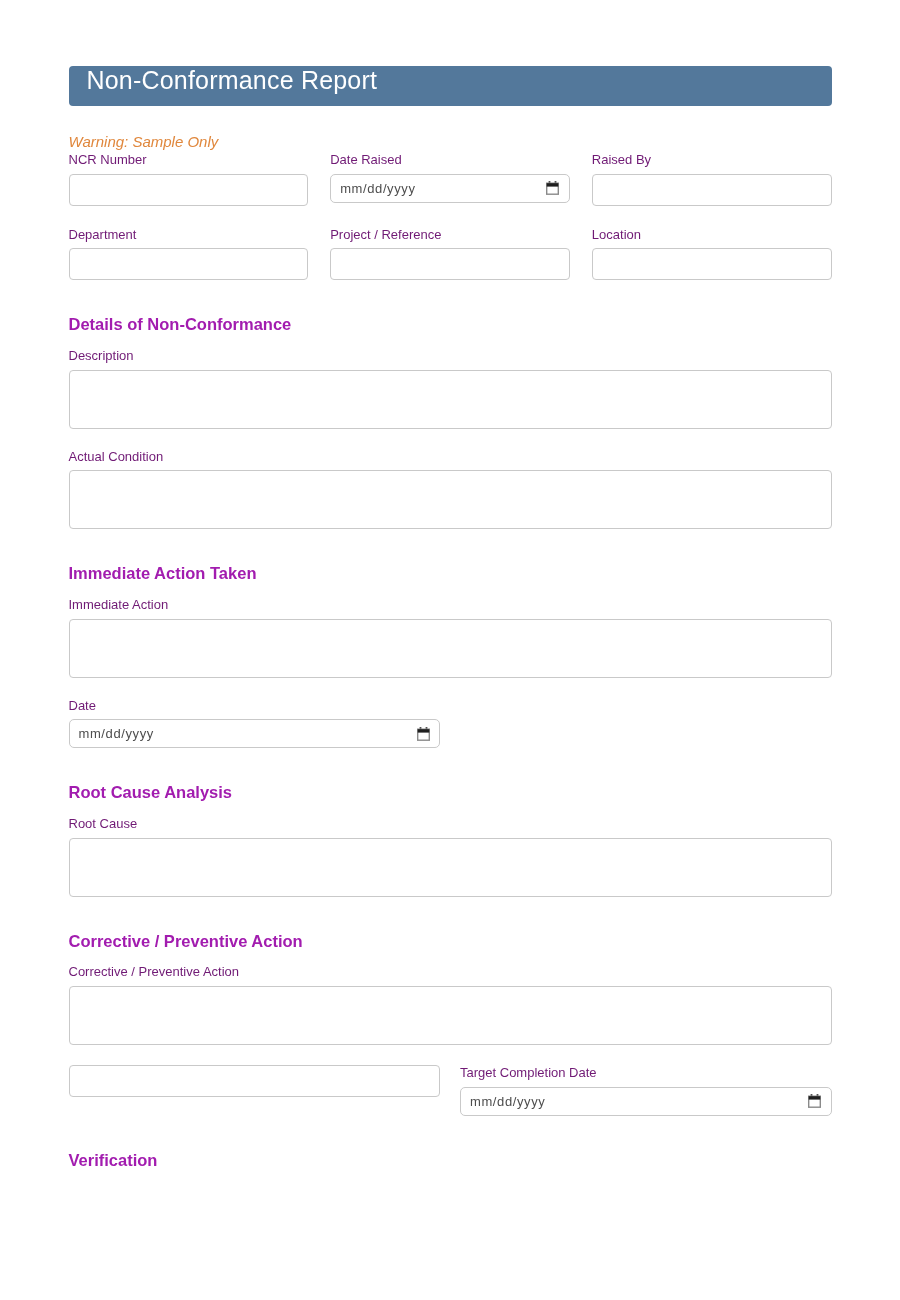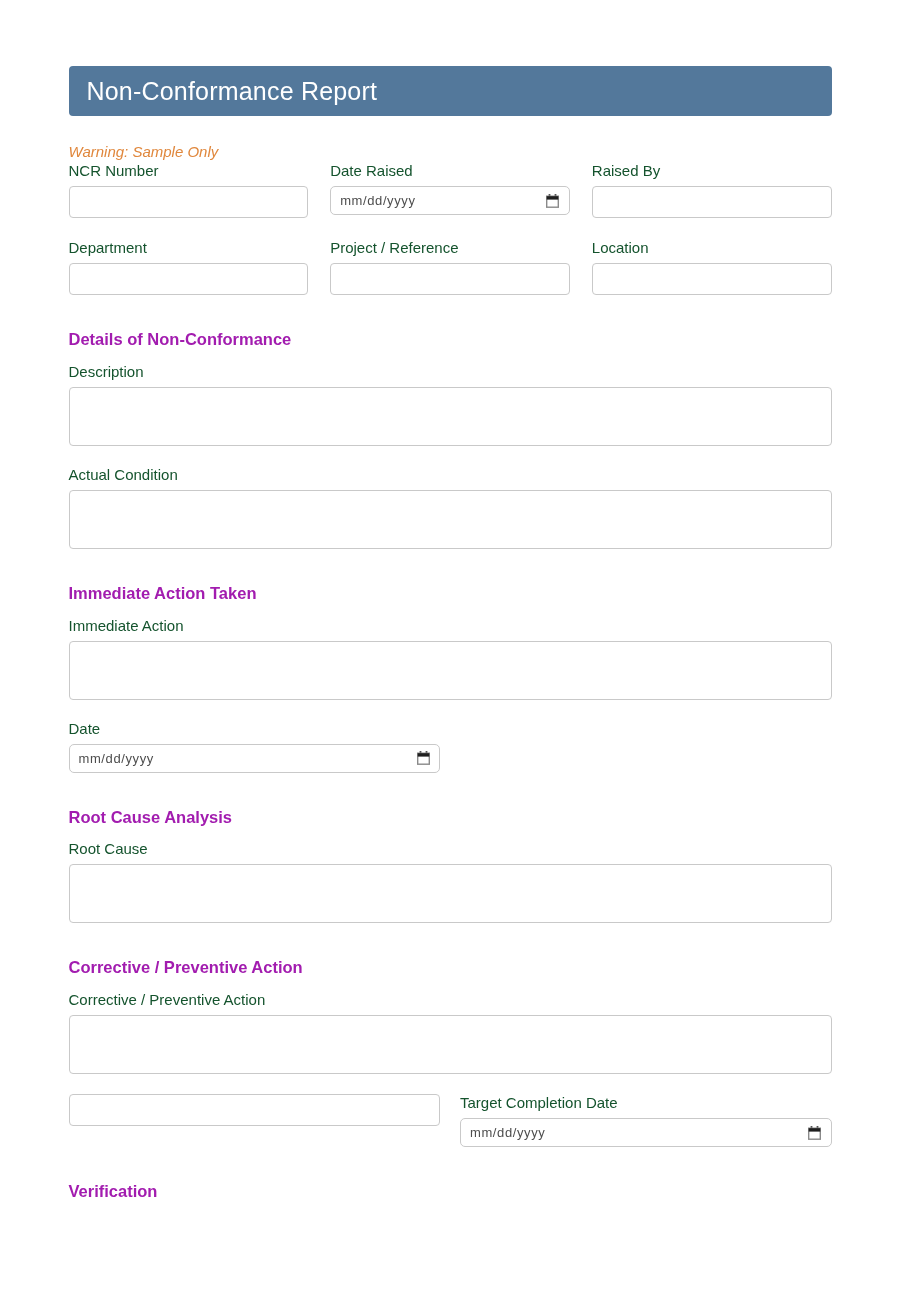"Non-Conformance Report" .banner { align-items: center -> none; height: 50px -> 40px }
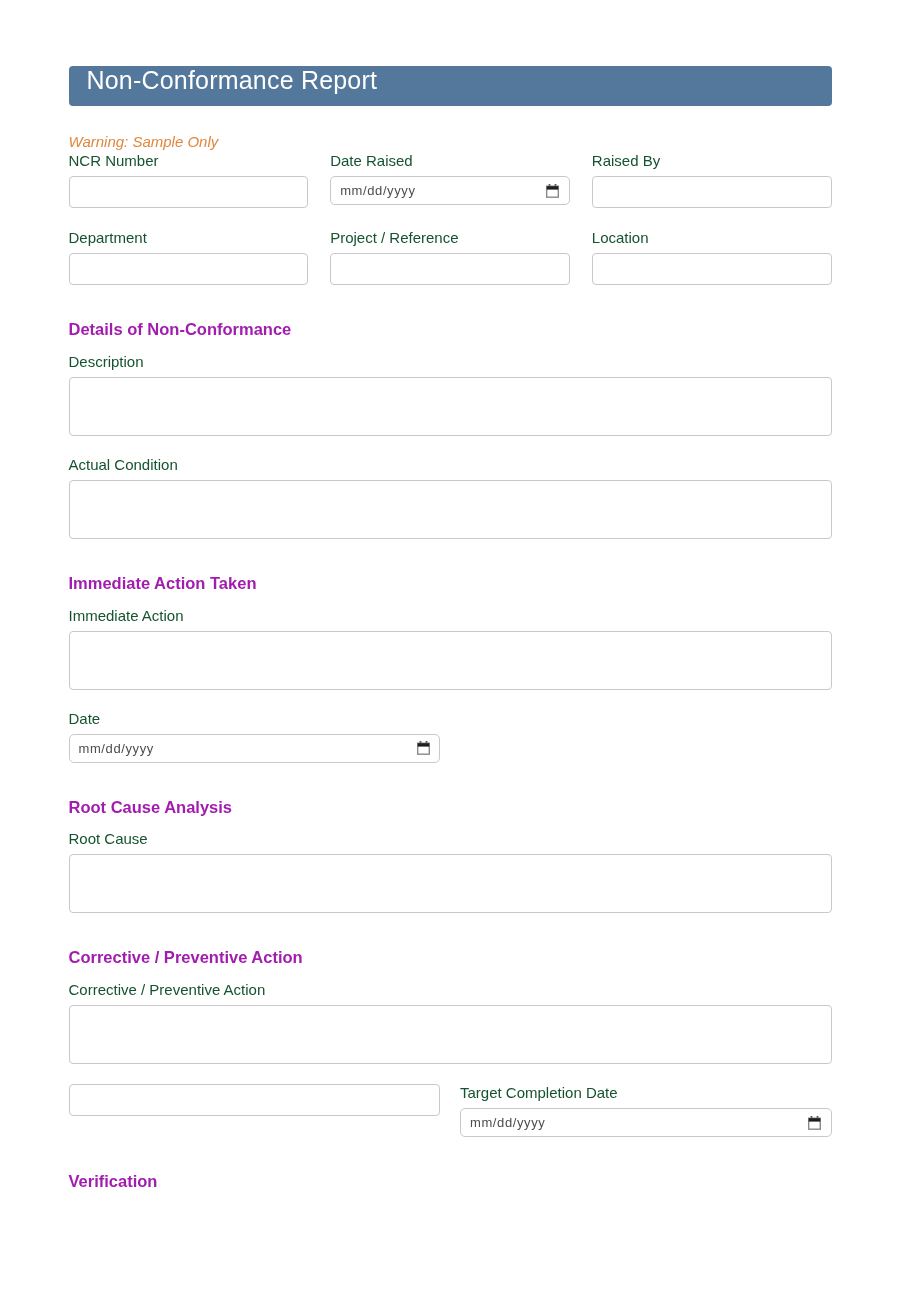"NCR Number" label.flabel { color: #14532d -> #701a75; font-size: 15px -> 13px }
